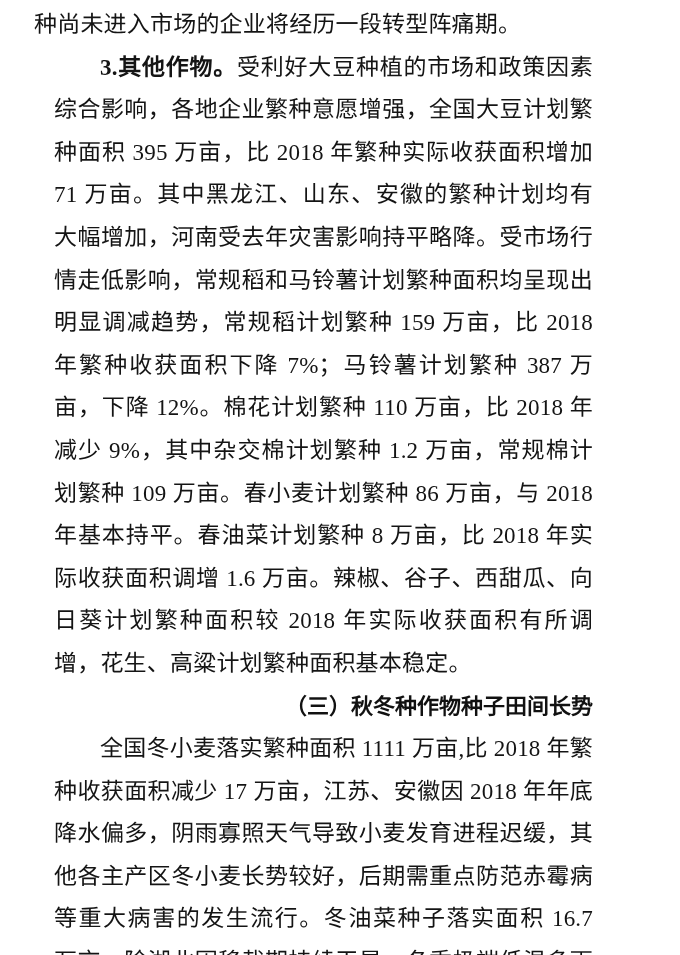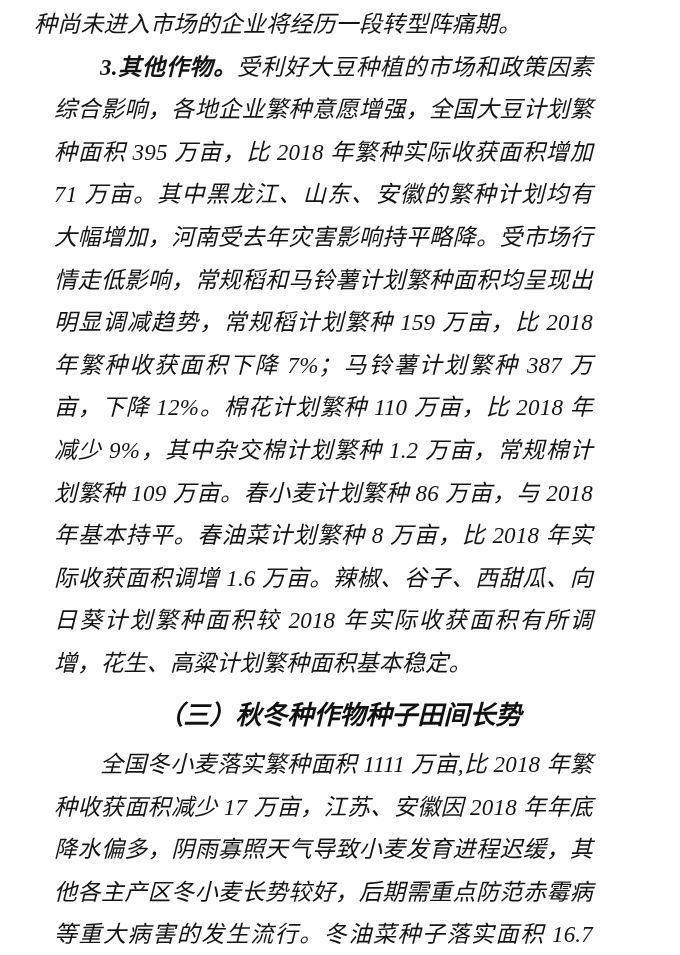"种尚未进入市场的企业将经历一段转型阵痛期。" .page { font-style: italic -> none }
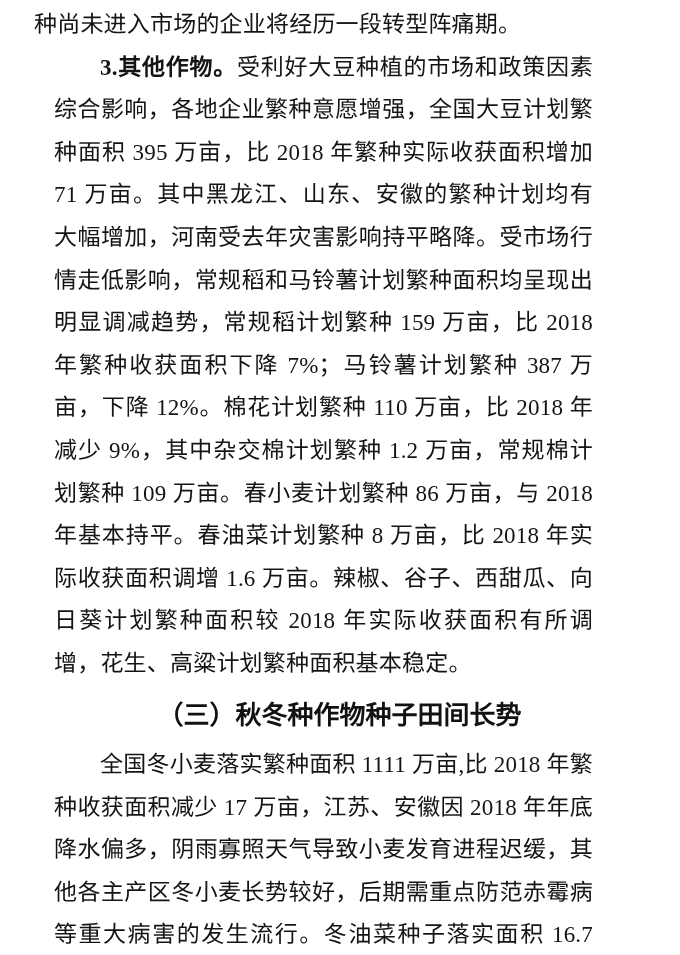"（三）秋冬种作物种子田间长势" .section-heading { font-size: 26px -> 22px; margin: 8px -> 0; text-align: center -> right }
